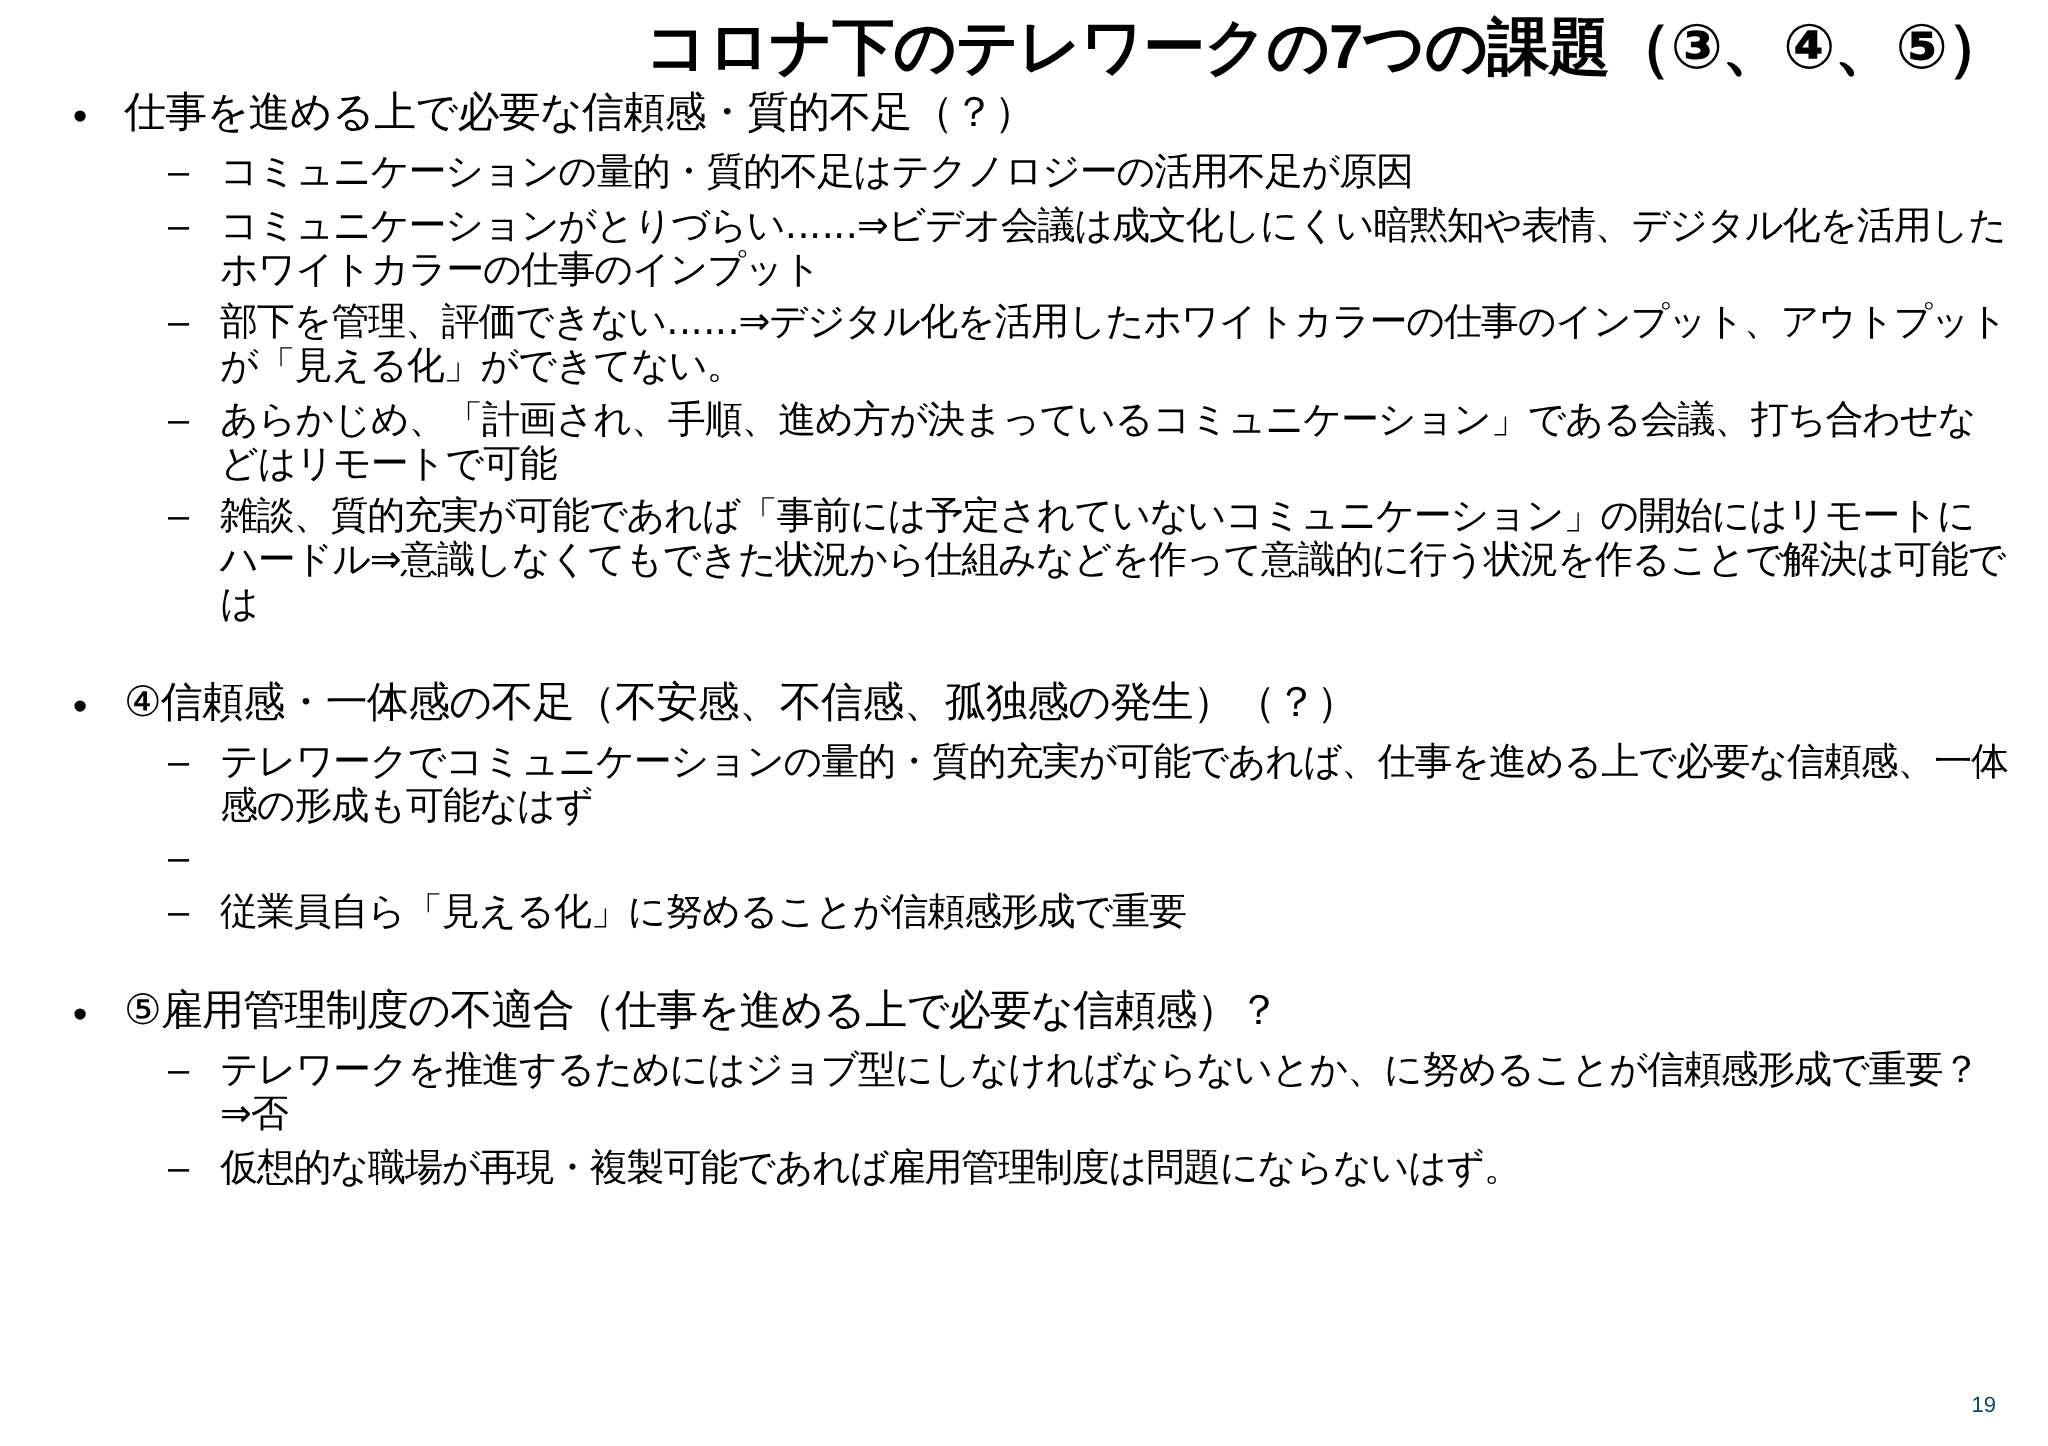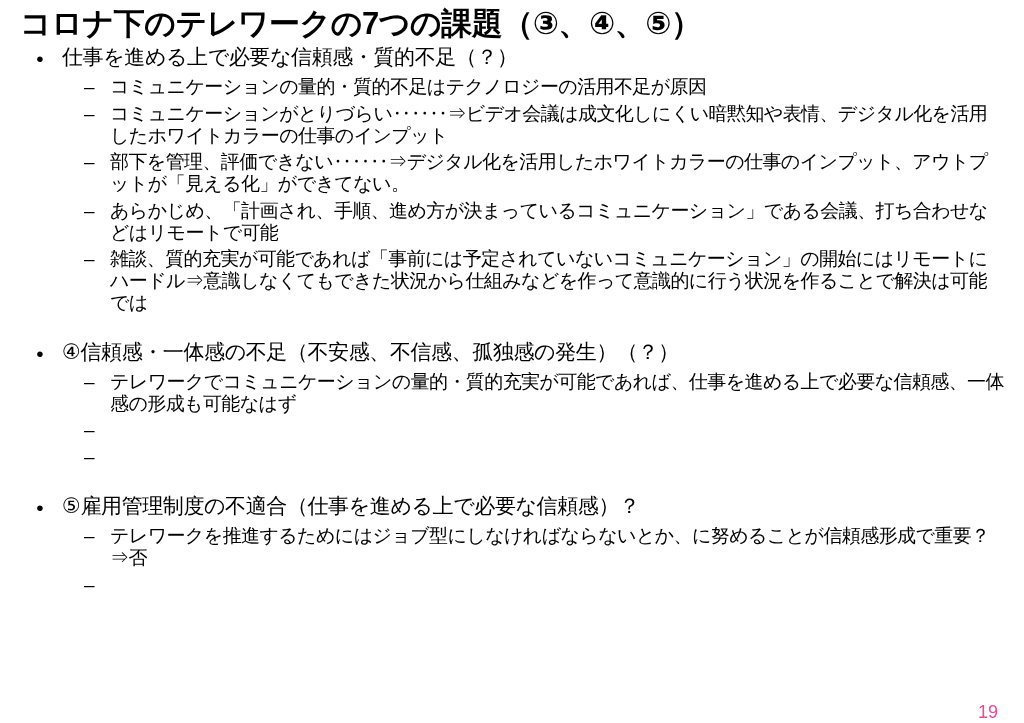"コロナ下のテレワークの7つの課題（③、④、⑤）" .slide-title { text-align: left -> right }
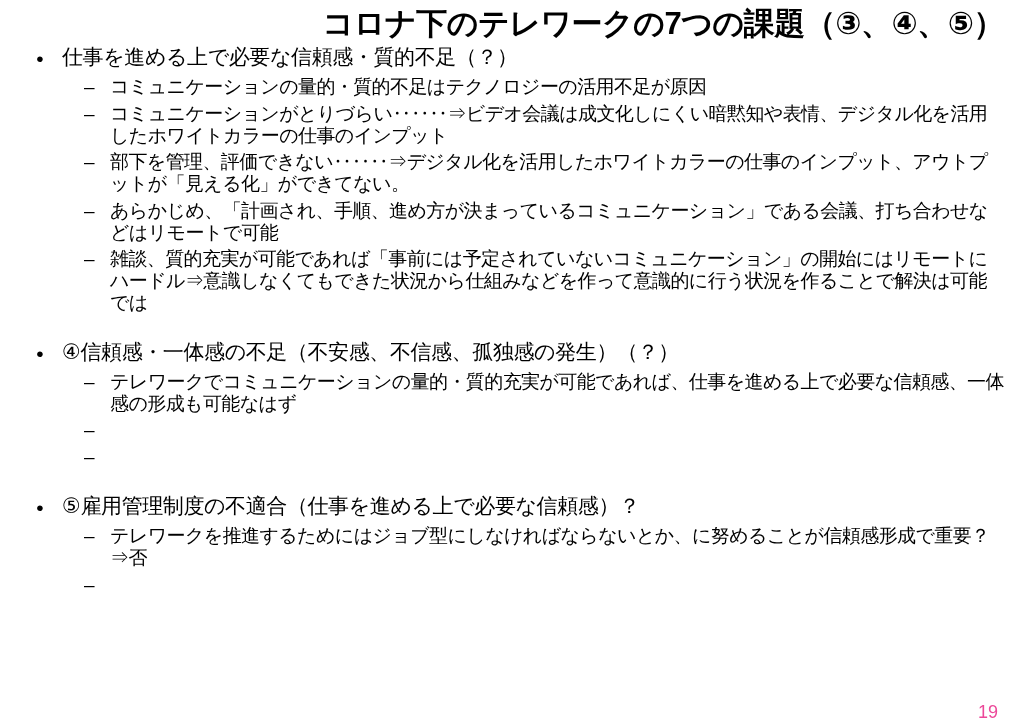"コミュニケーションの量的・質的不足はテクノロジーの活用不足が原因" .l2 .txt { font-family: Liberation Serif, serif -> none }
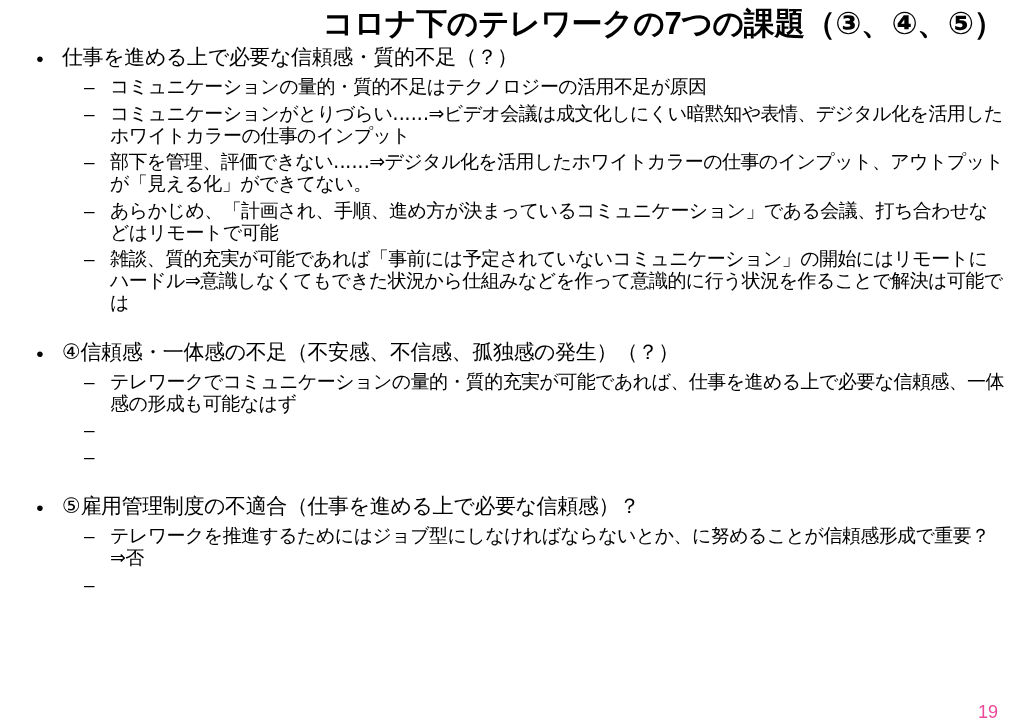"従業員自ら「見える化」に努めることが信頼感形成で重要" span.txt { html: none -> <span>従業員自ら「見える化」に努めることが信頼感形成で重要</span> }
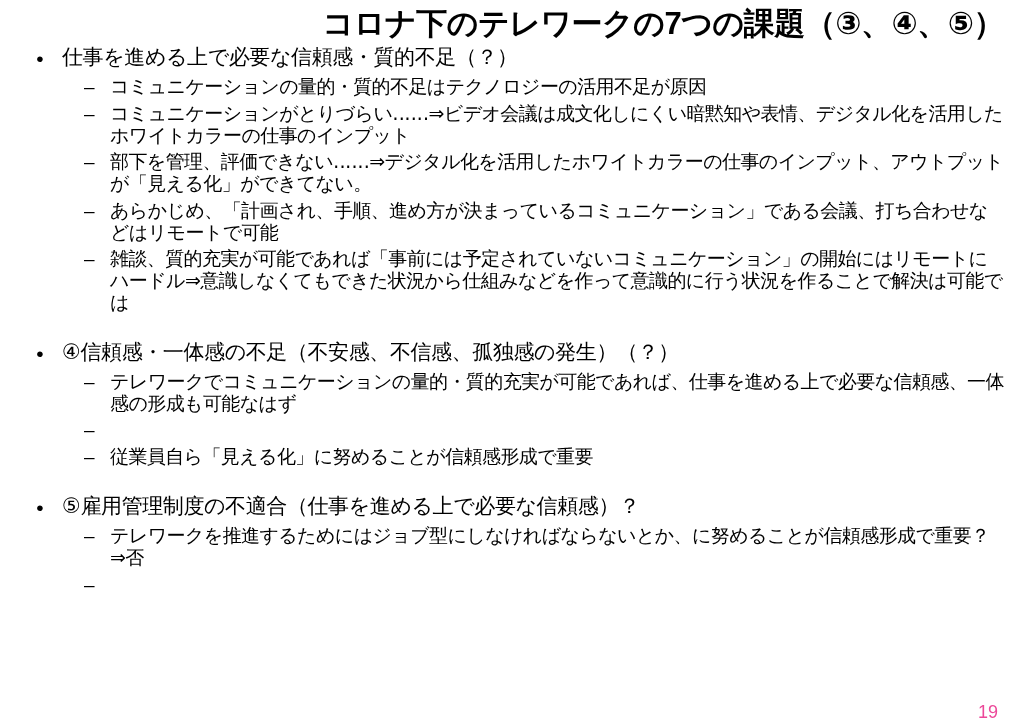"仮想的な職場が再現・複製可能であれば雇用管理制度は問題にならないはず。" span.txt { html: none -> <span>仮想的な職場が再現・複製可能であれば雇用管理制度は問題にならないはず。</span> }
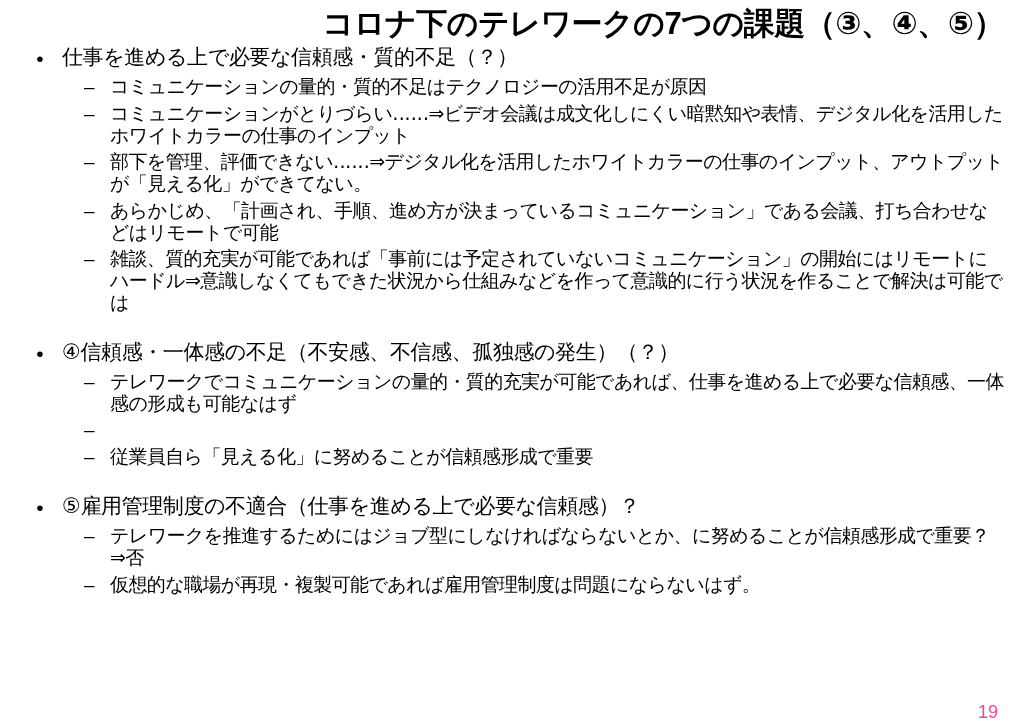"19" .page-num { bottom: 6px -> 20px; color: #ec4899 -> #0c4a6e; font-size: 18px -> 11px }
